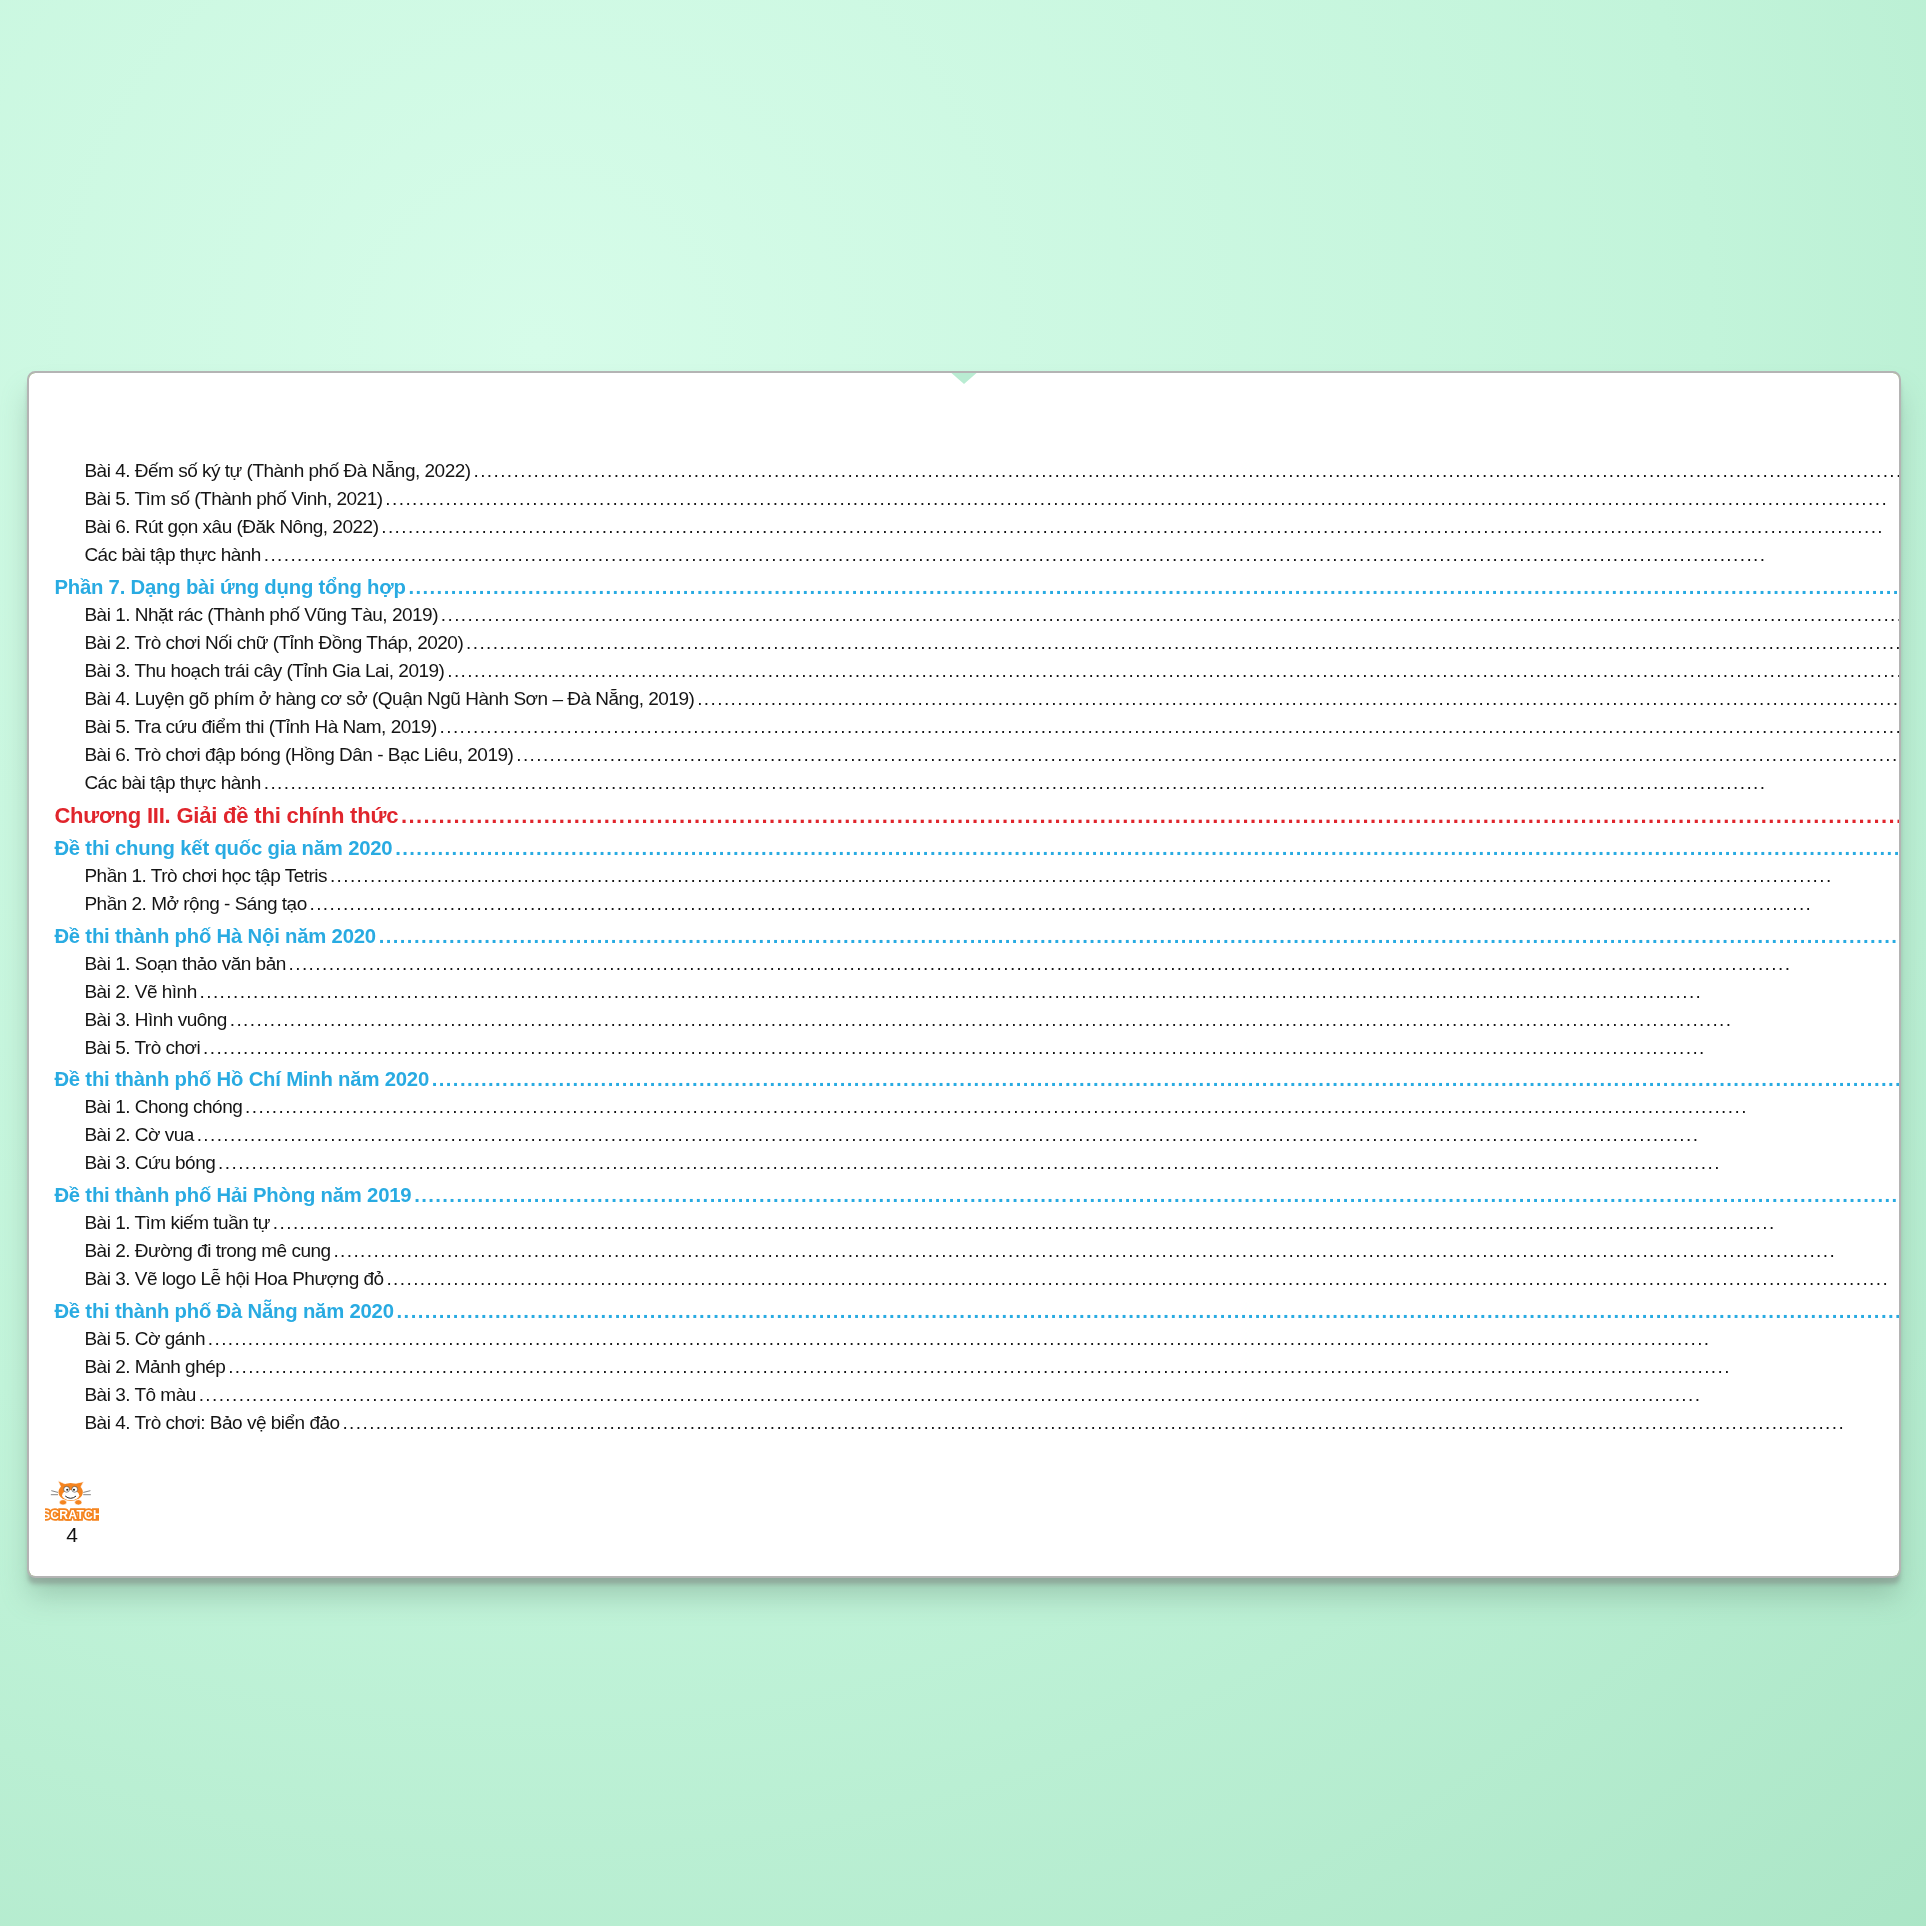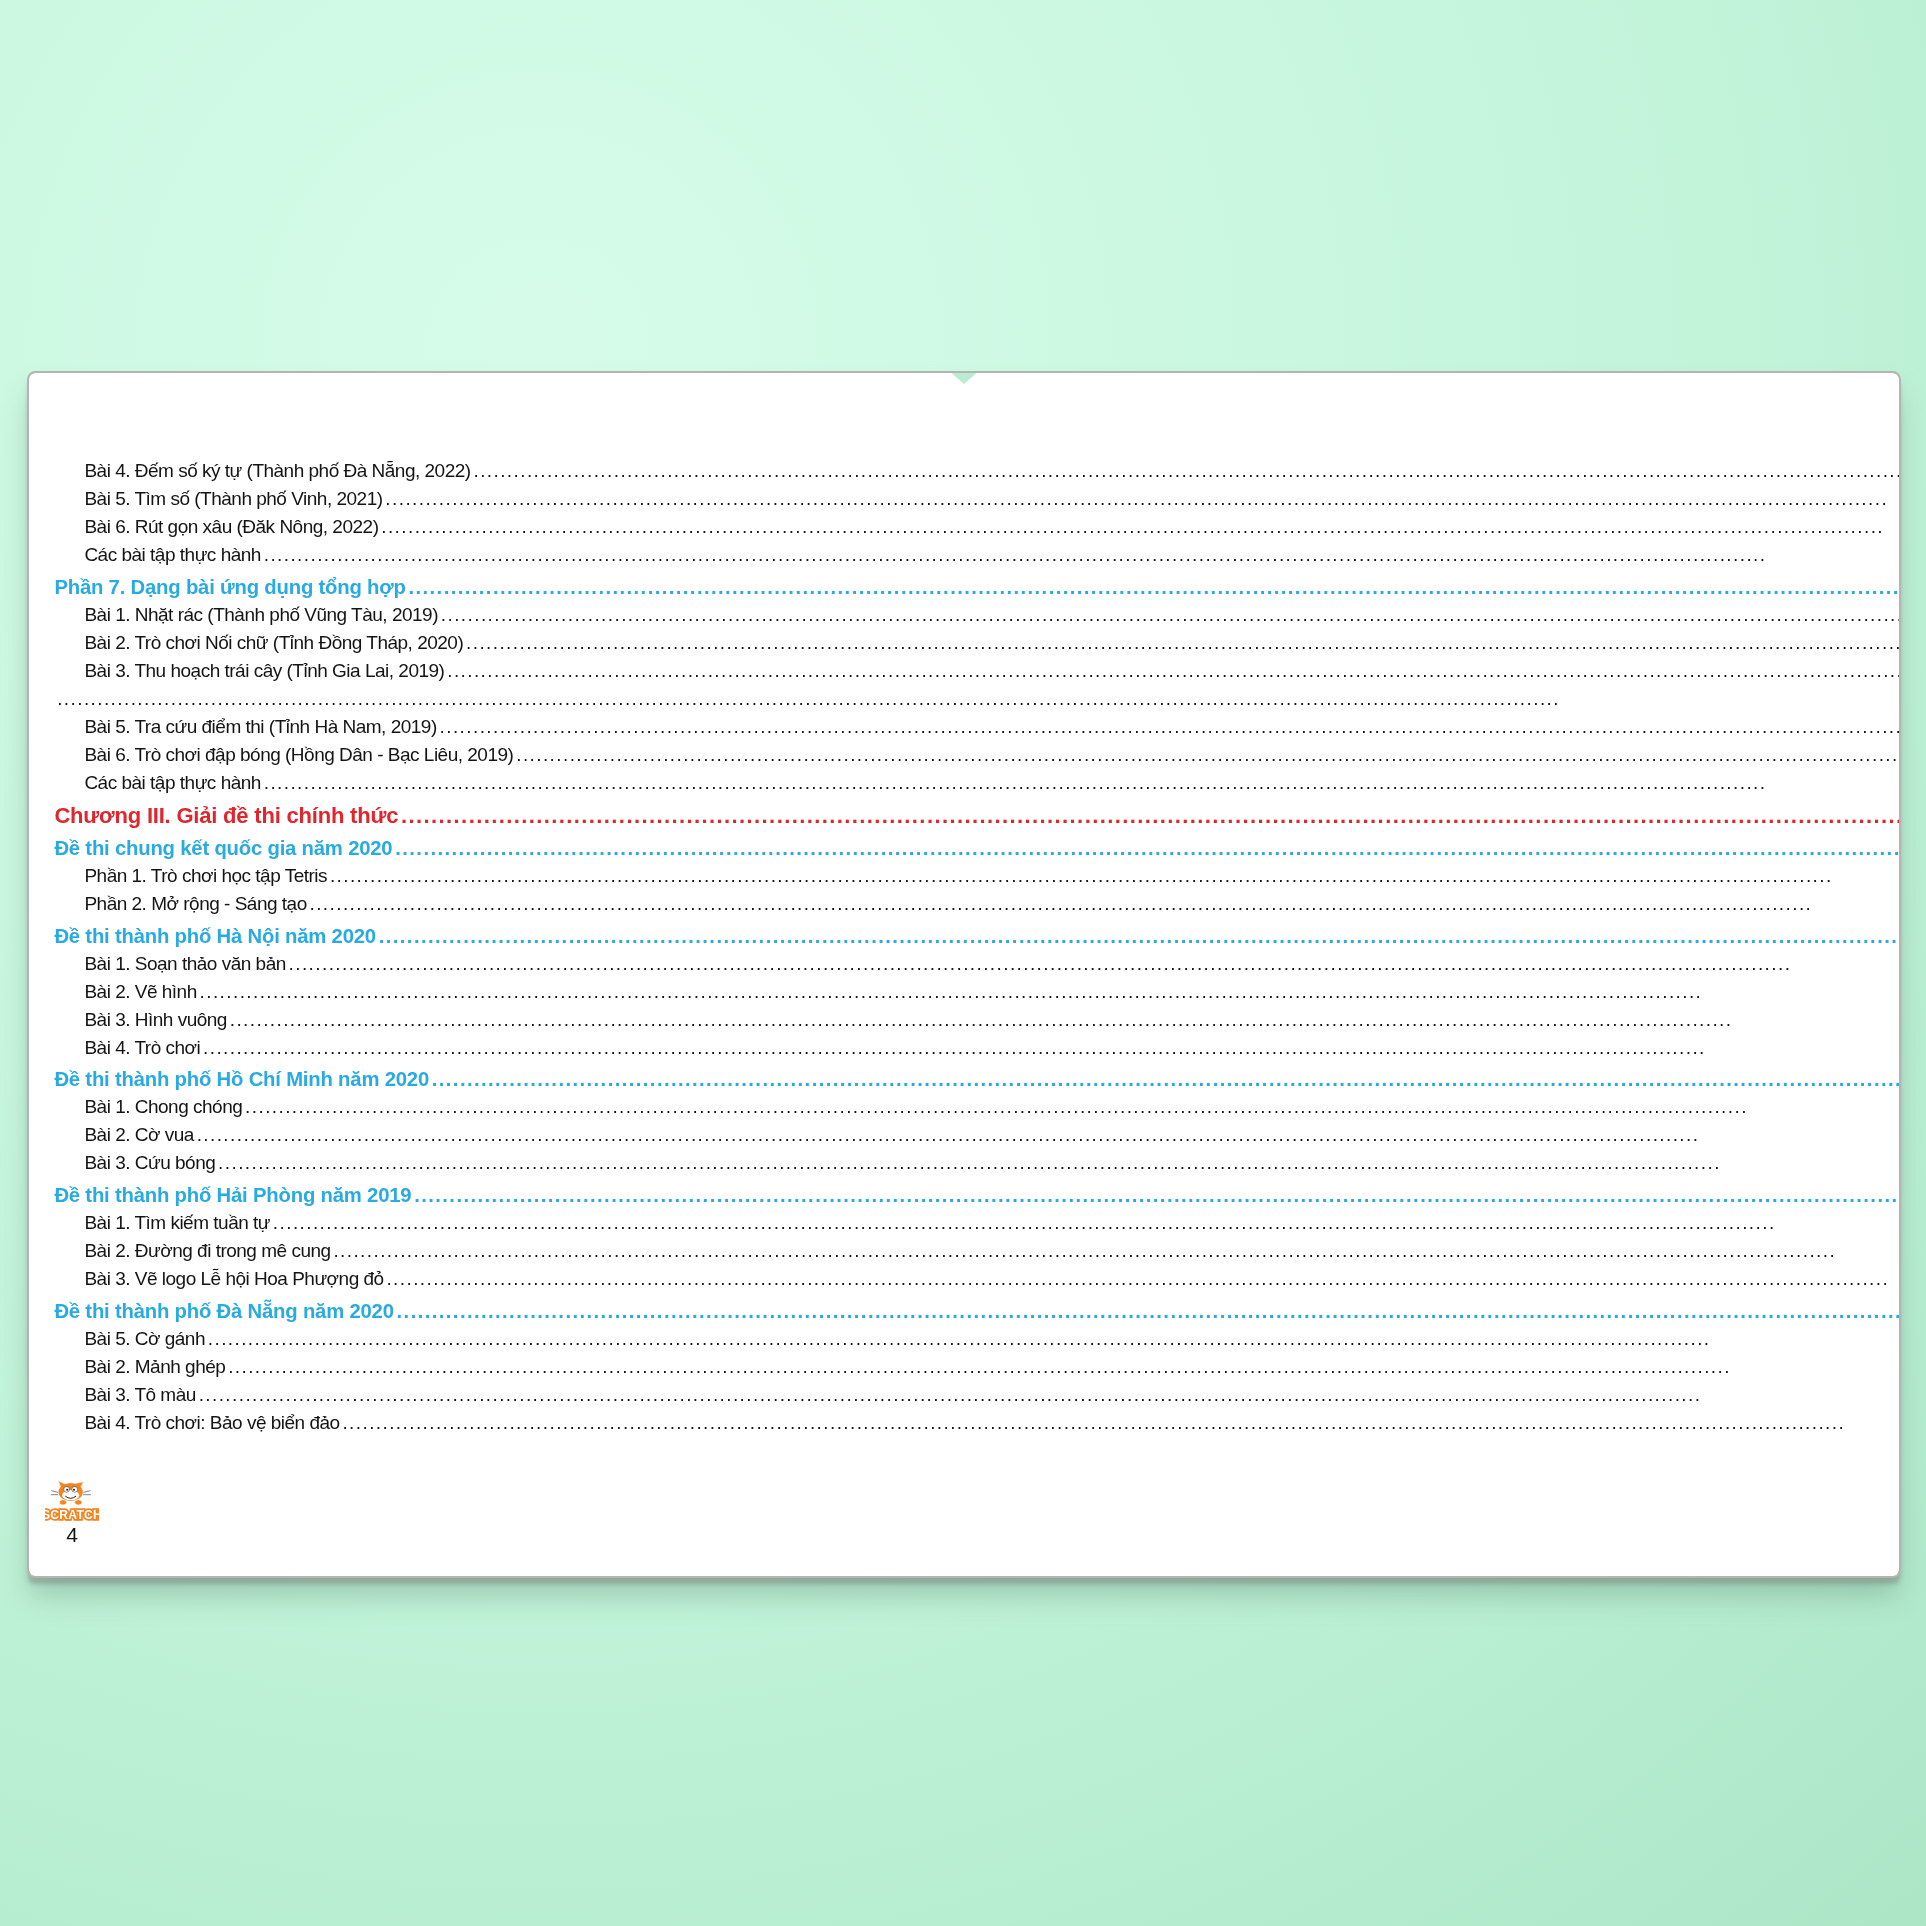"Bài 4. Luyện gõ phím" span.title { html: none -> <span>Bài 4. Luyện gõ phím ở hàng cơ sở (Quận Ngũ Hành Sơn – Đà Nẵng, 2019)</span> }
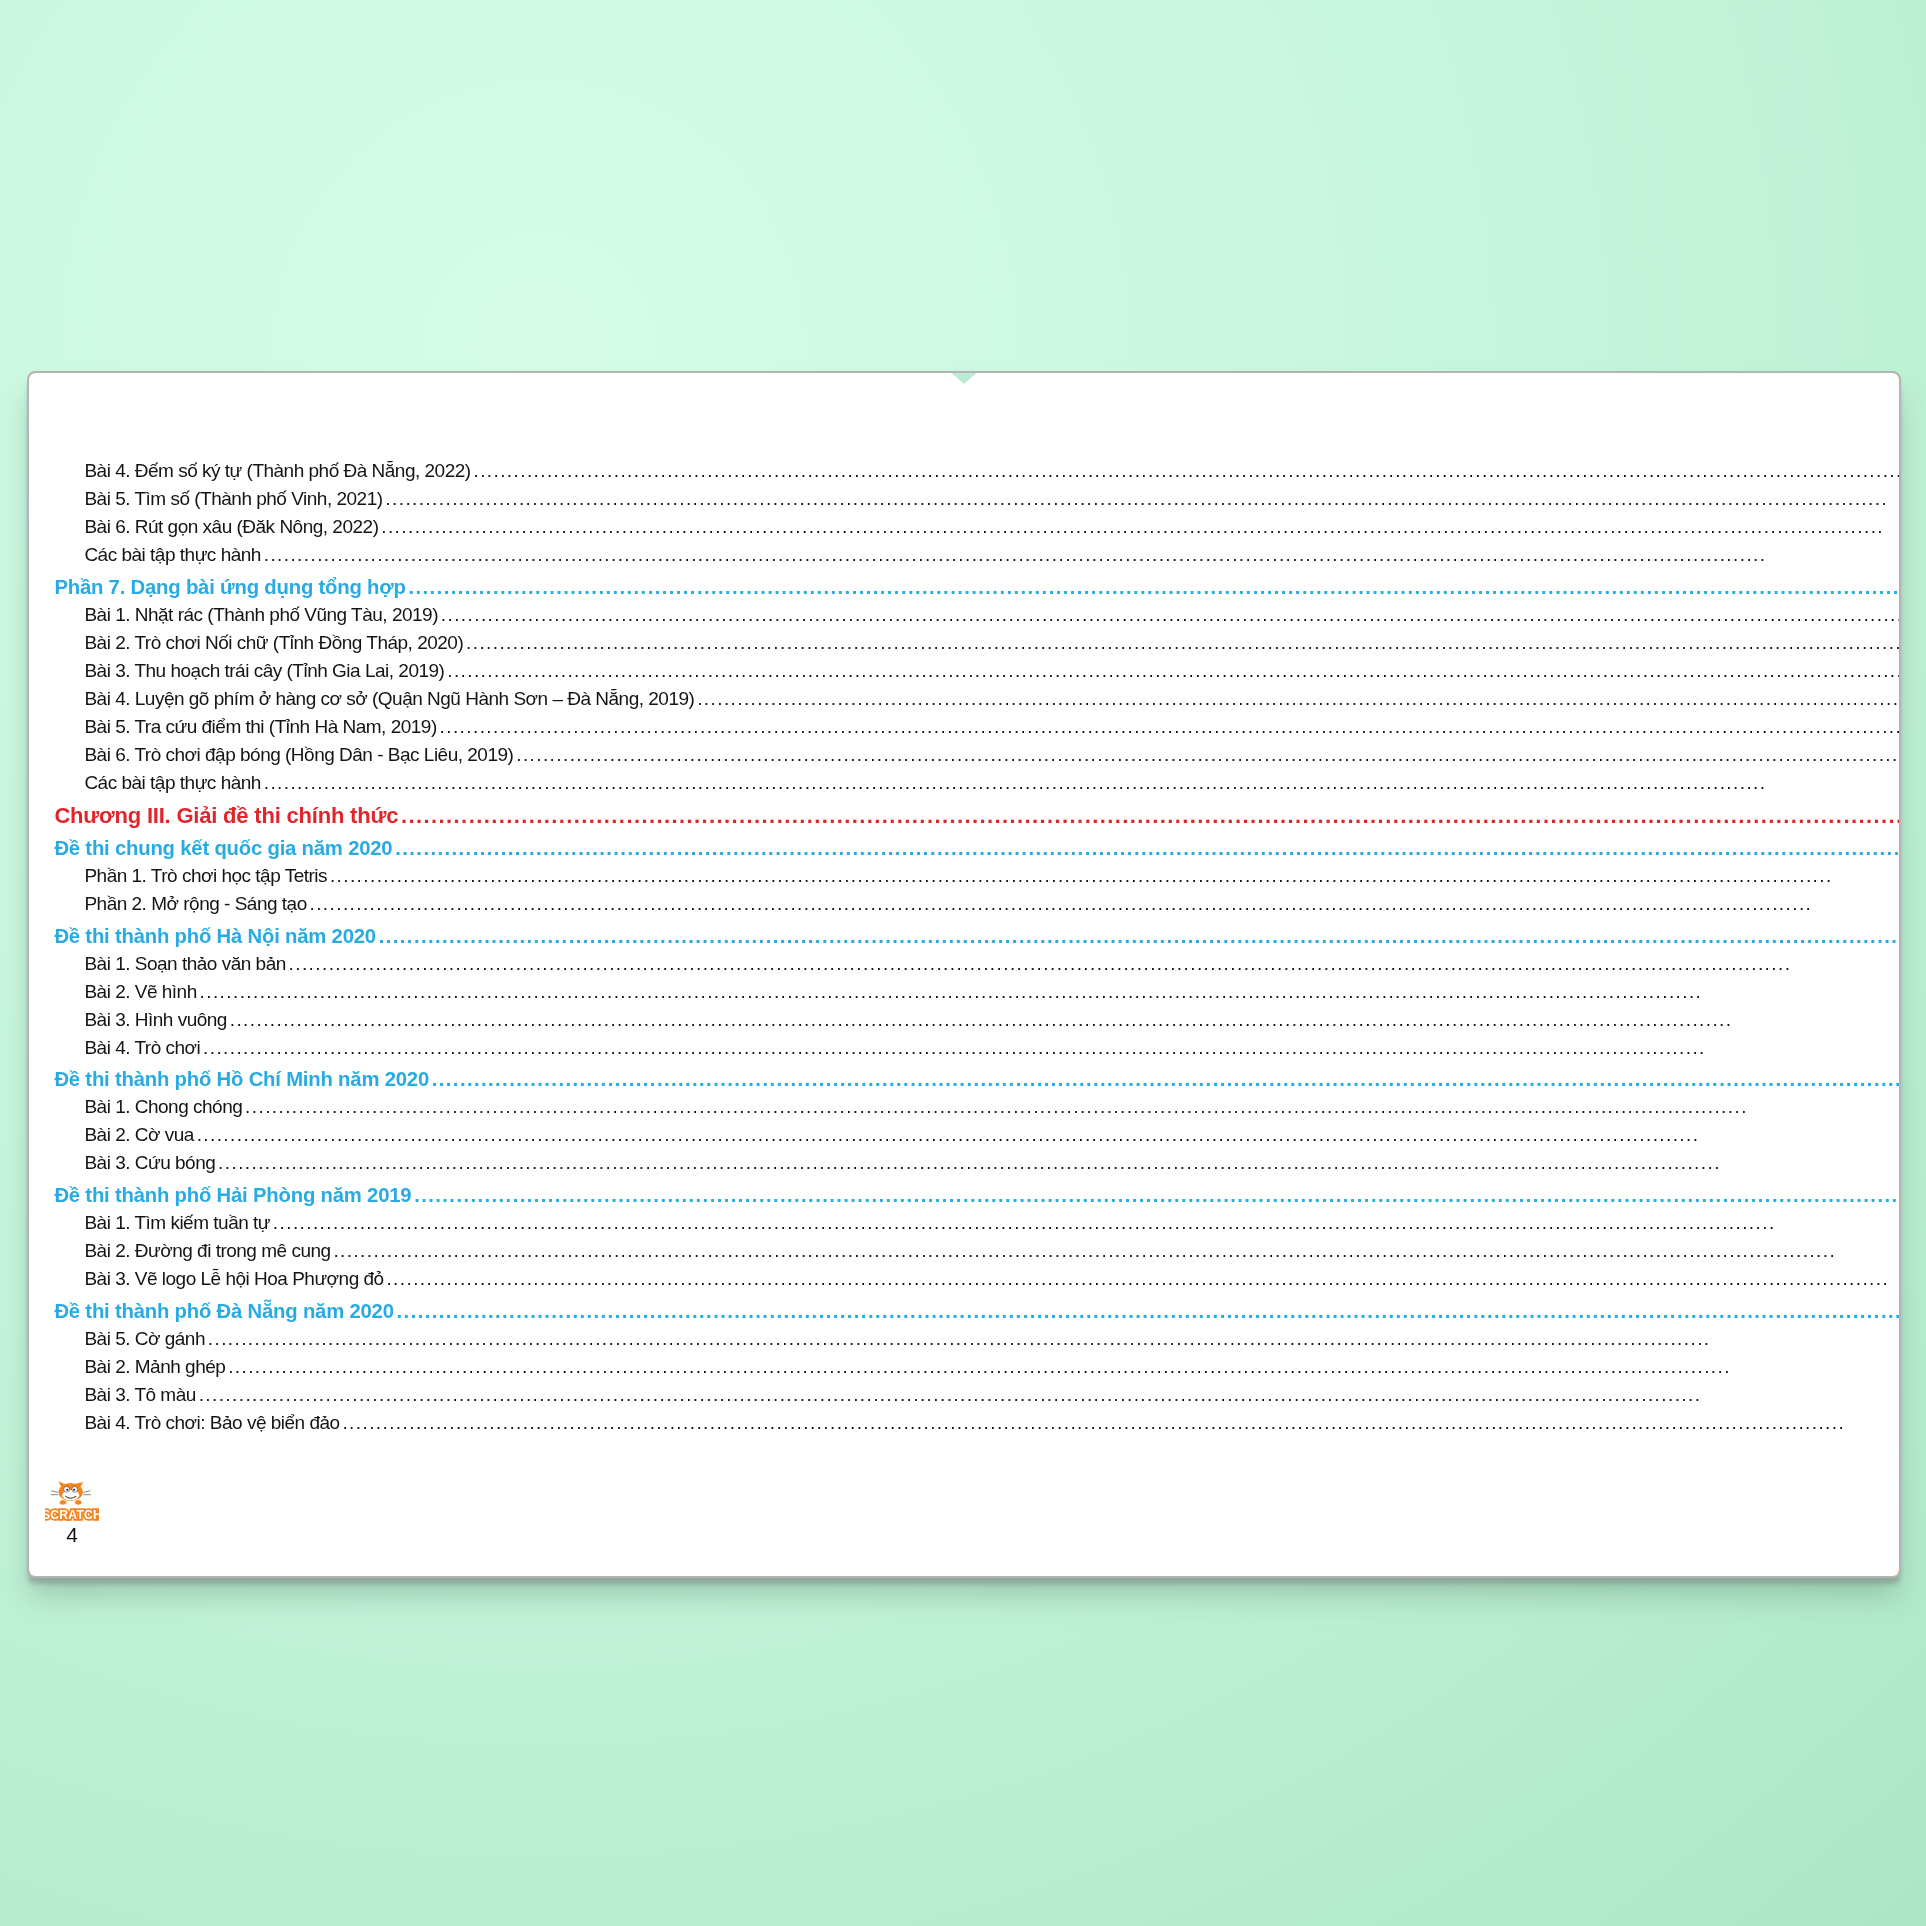"Bài 4. Trò chơi" span.title { text: 4 -> 5 }
